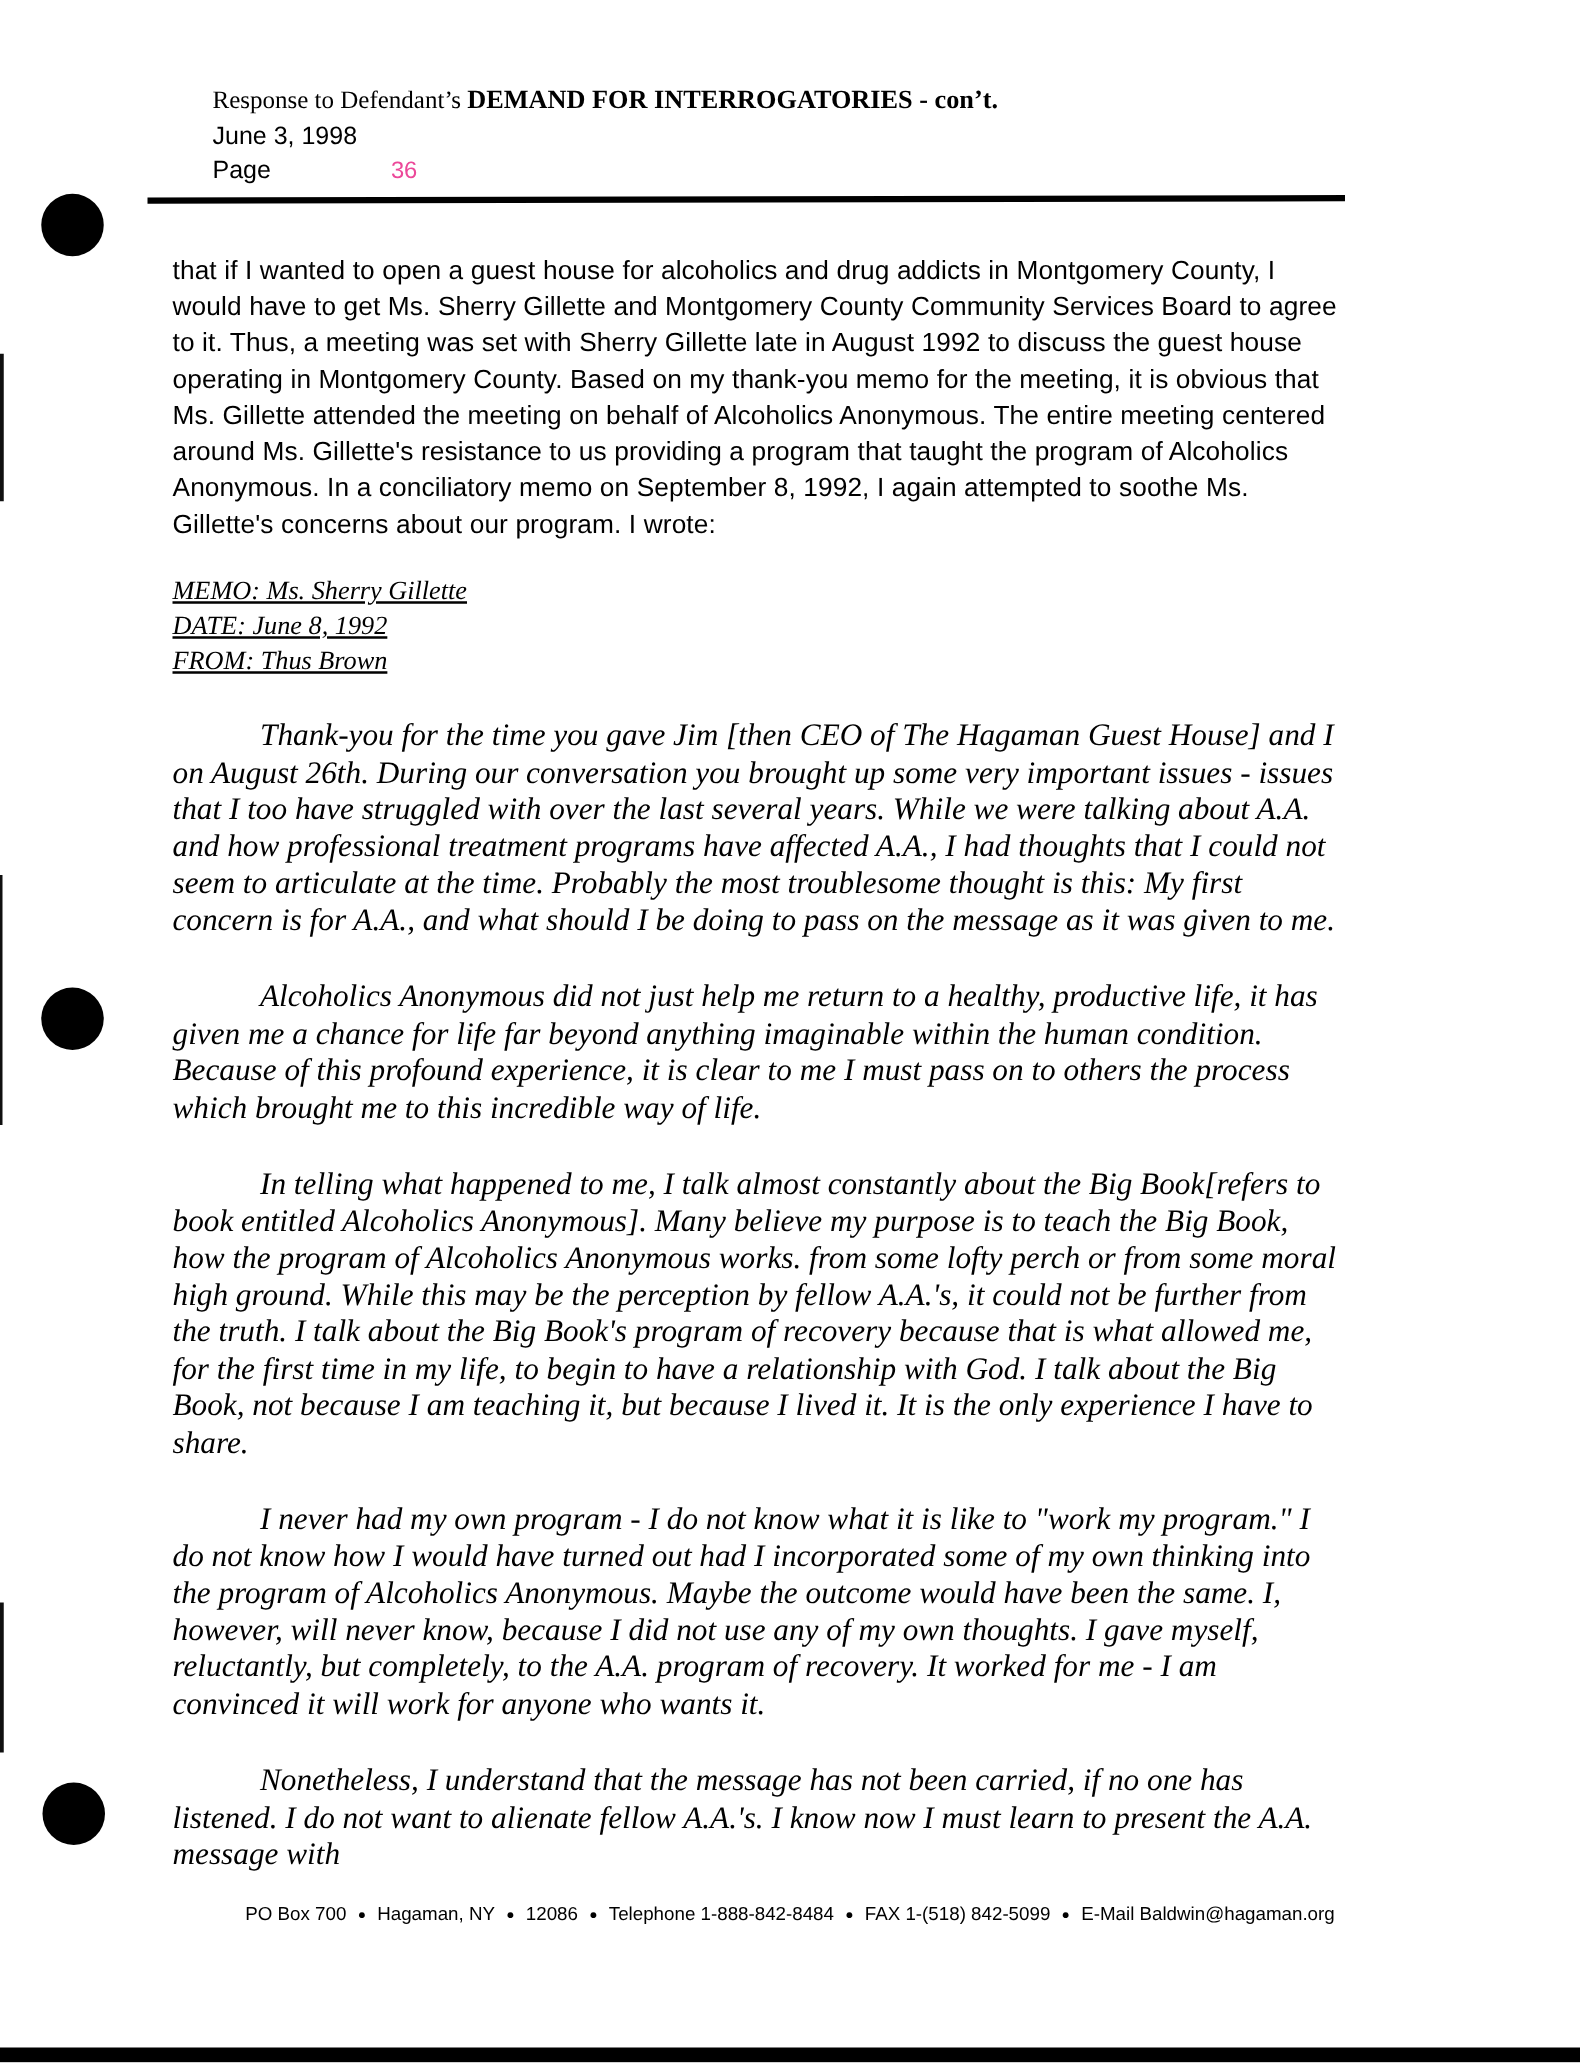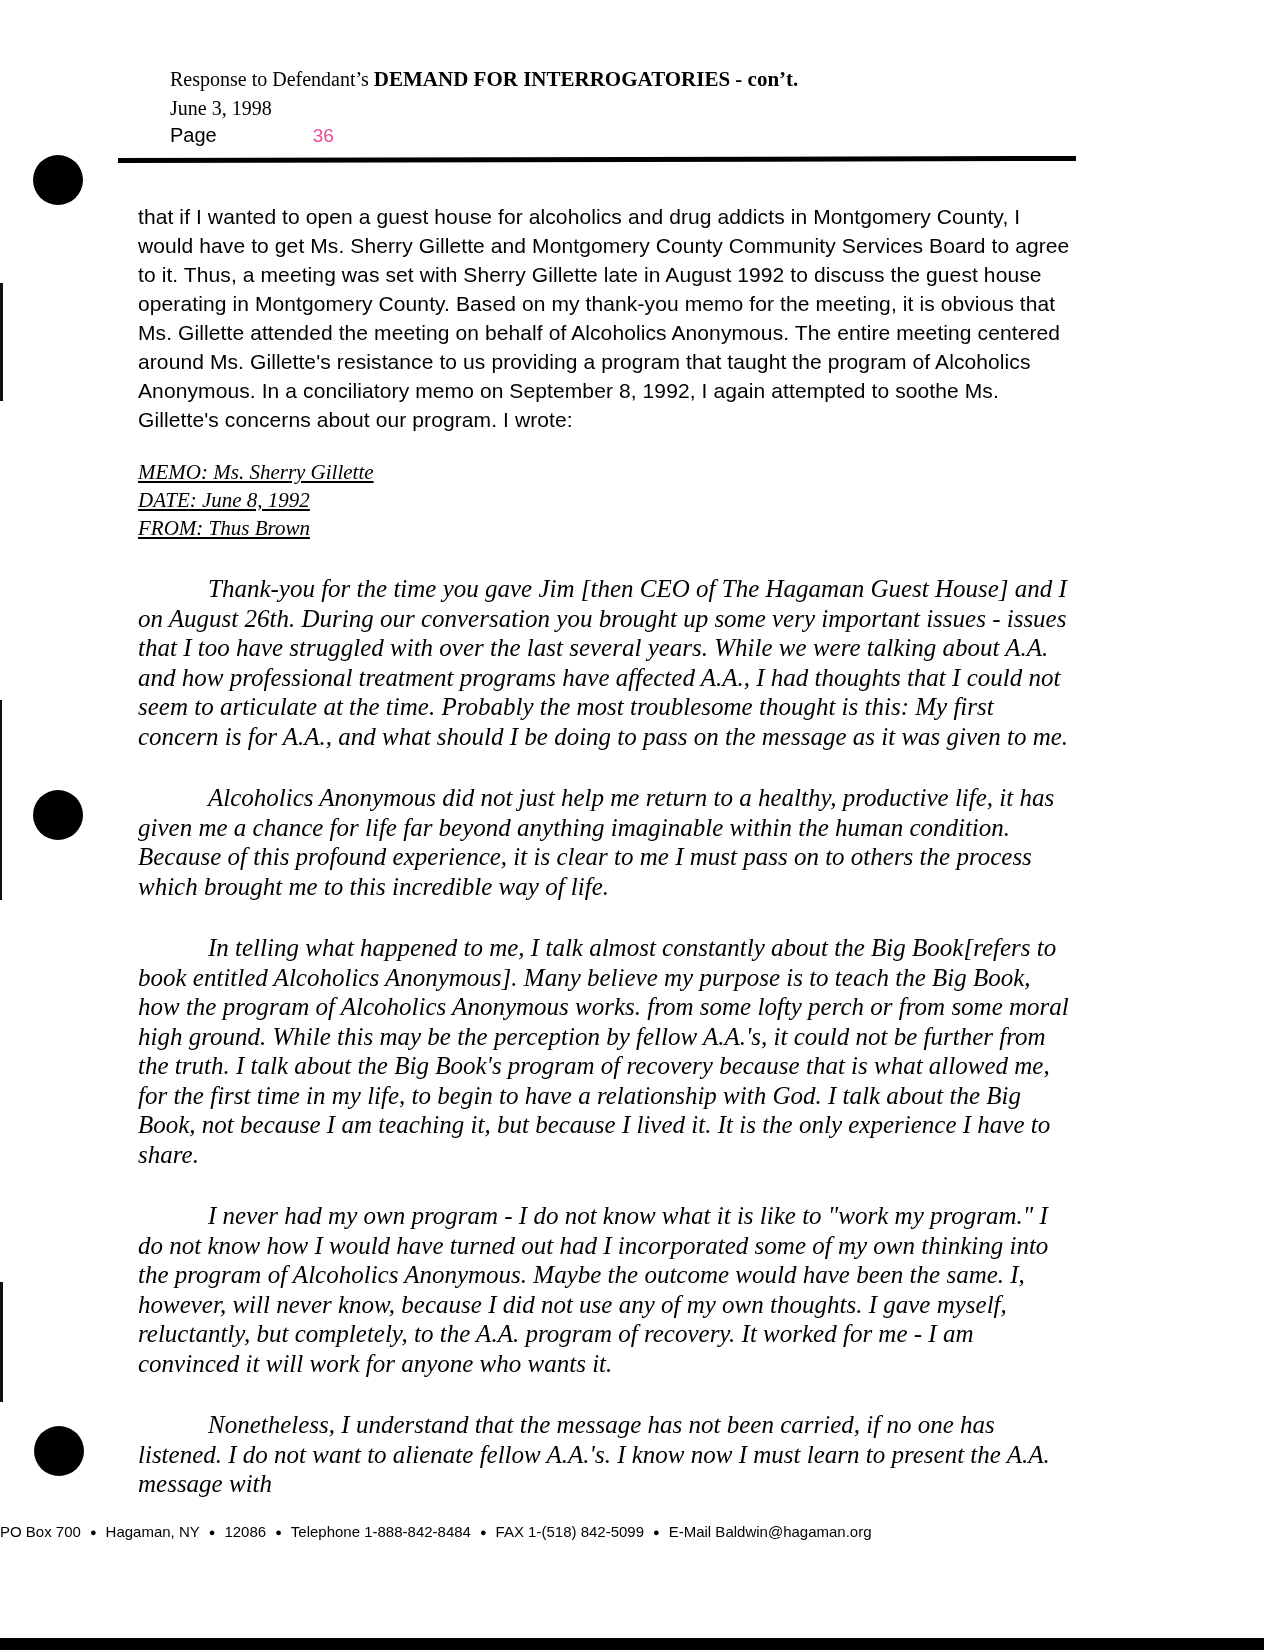"June 3, 1998" .date-line { font-family: Liberation Serif, serif -> none }
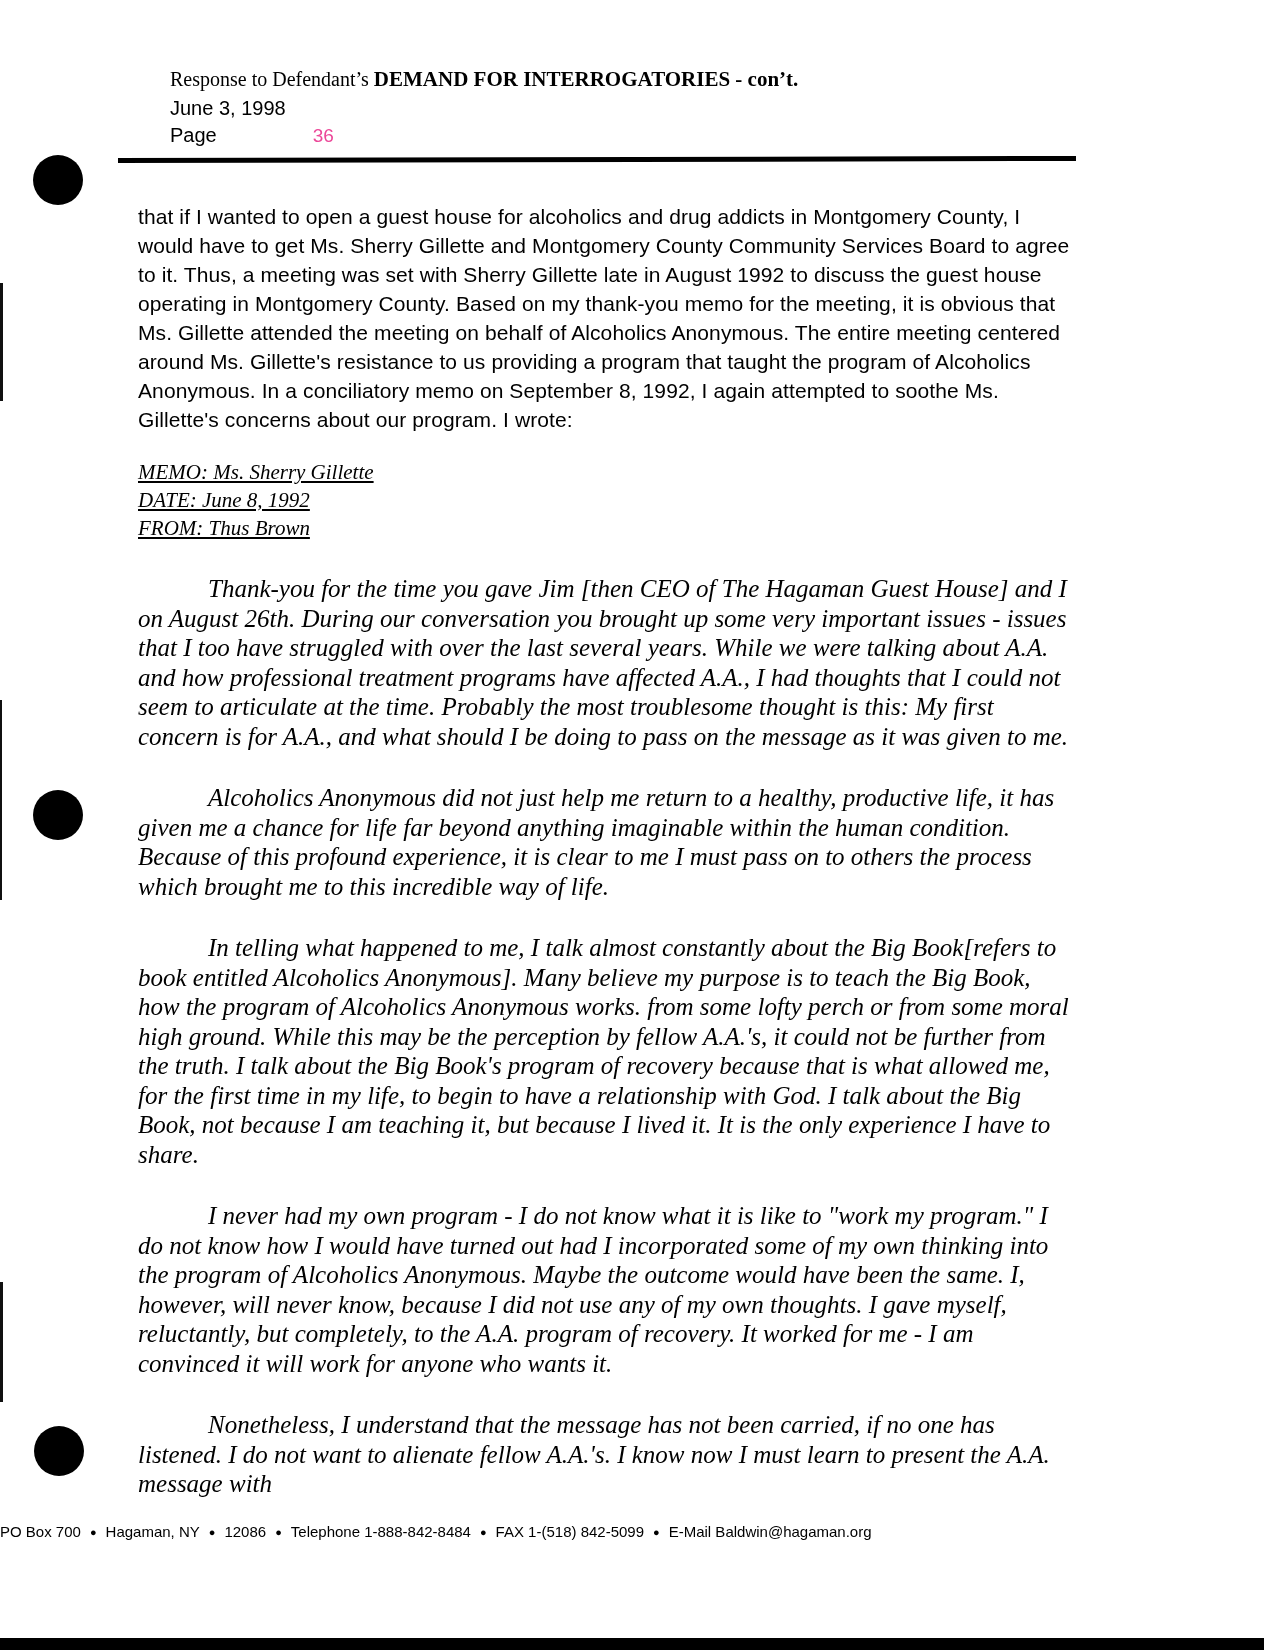"PO Box 700 ● Hagaman," .footer { text-align: none -> center }
